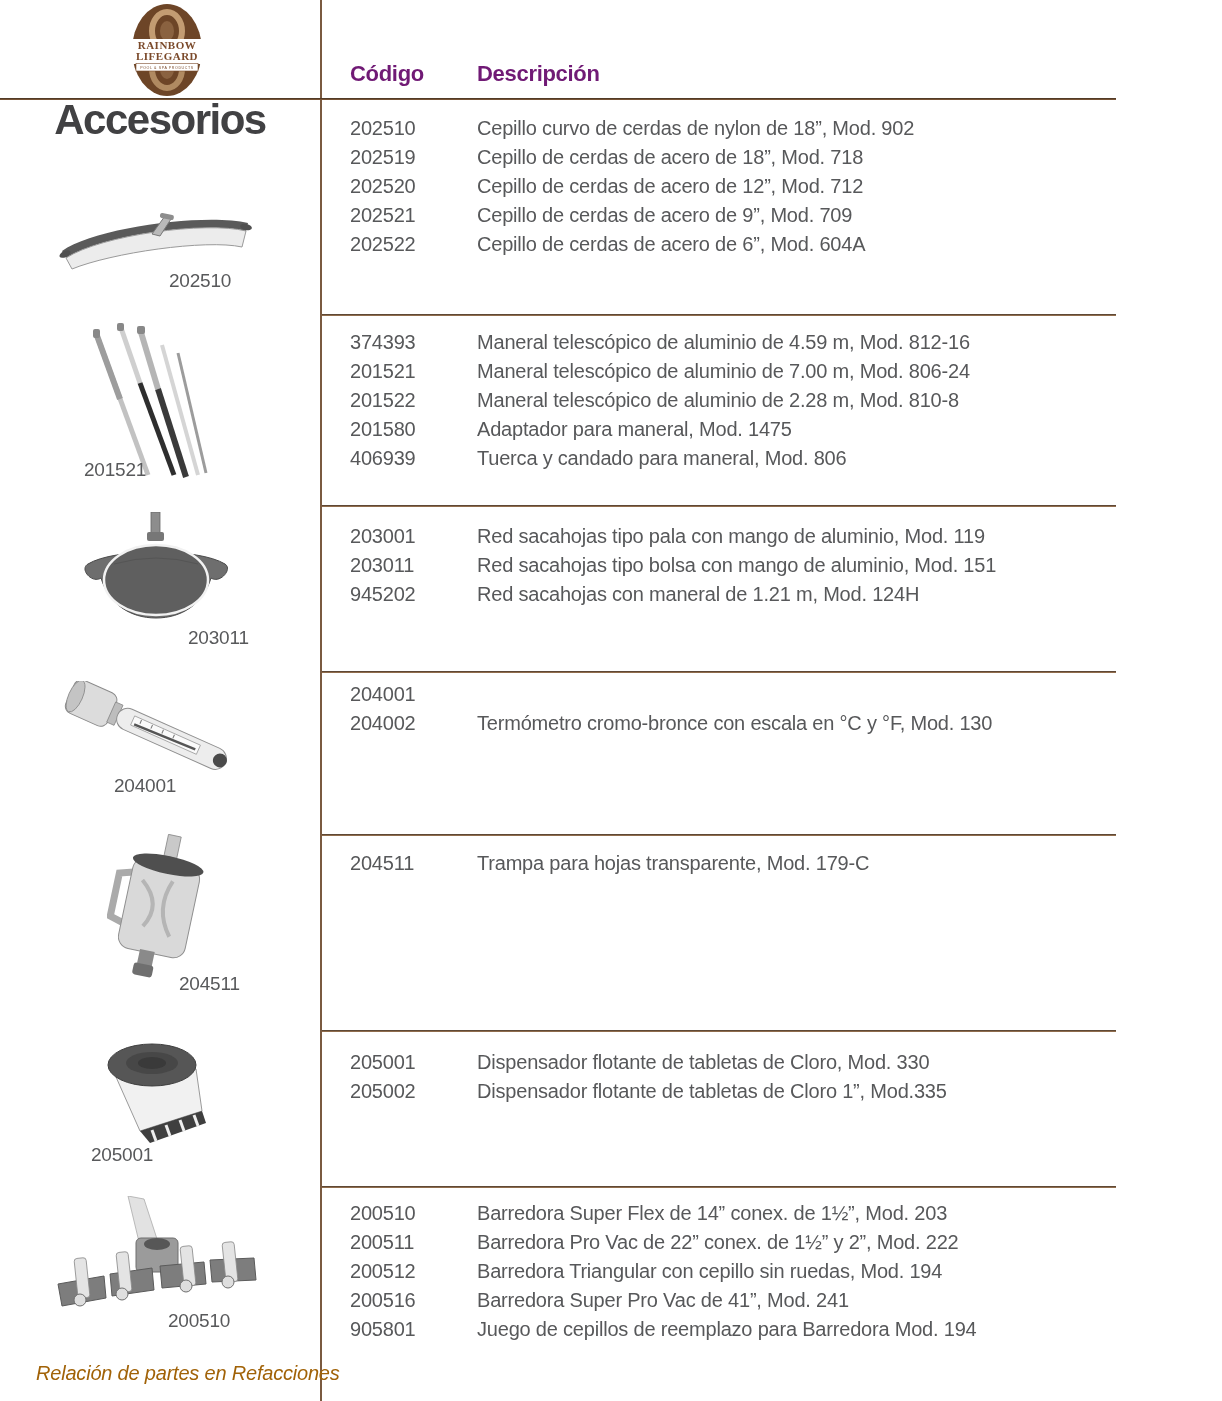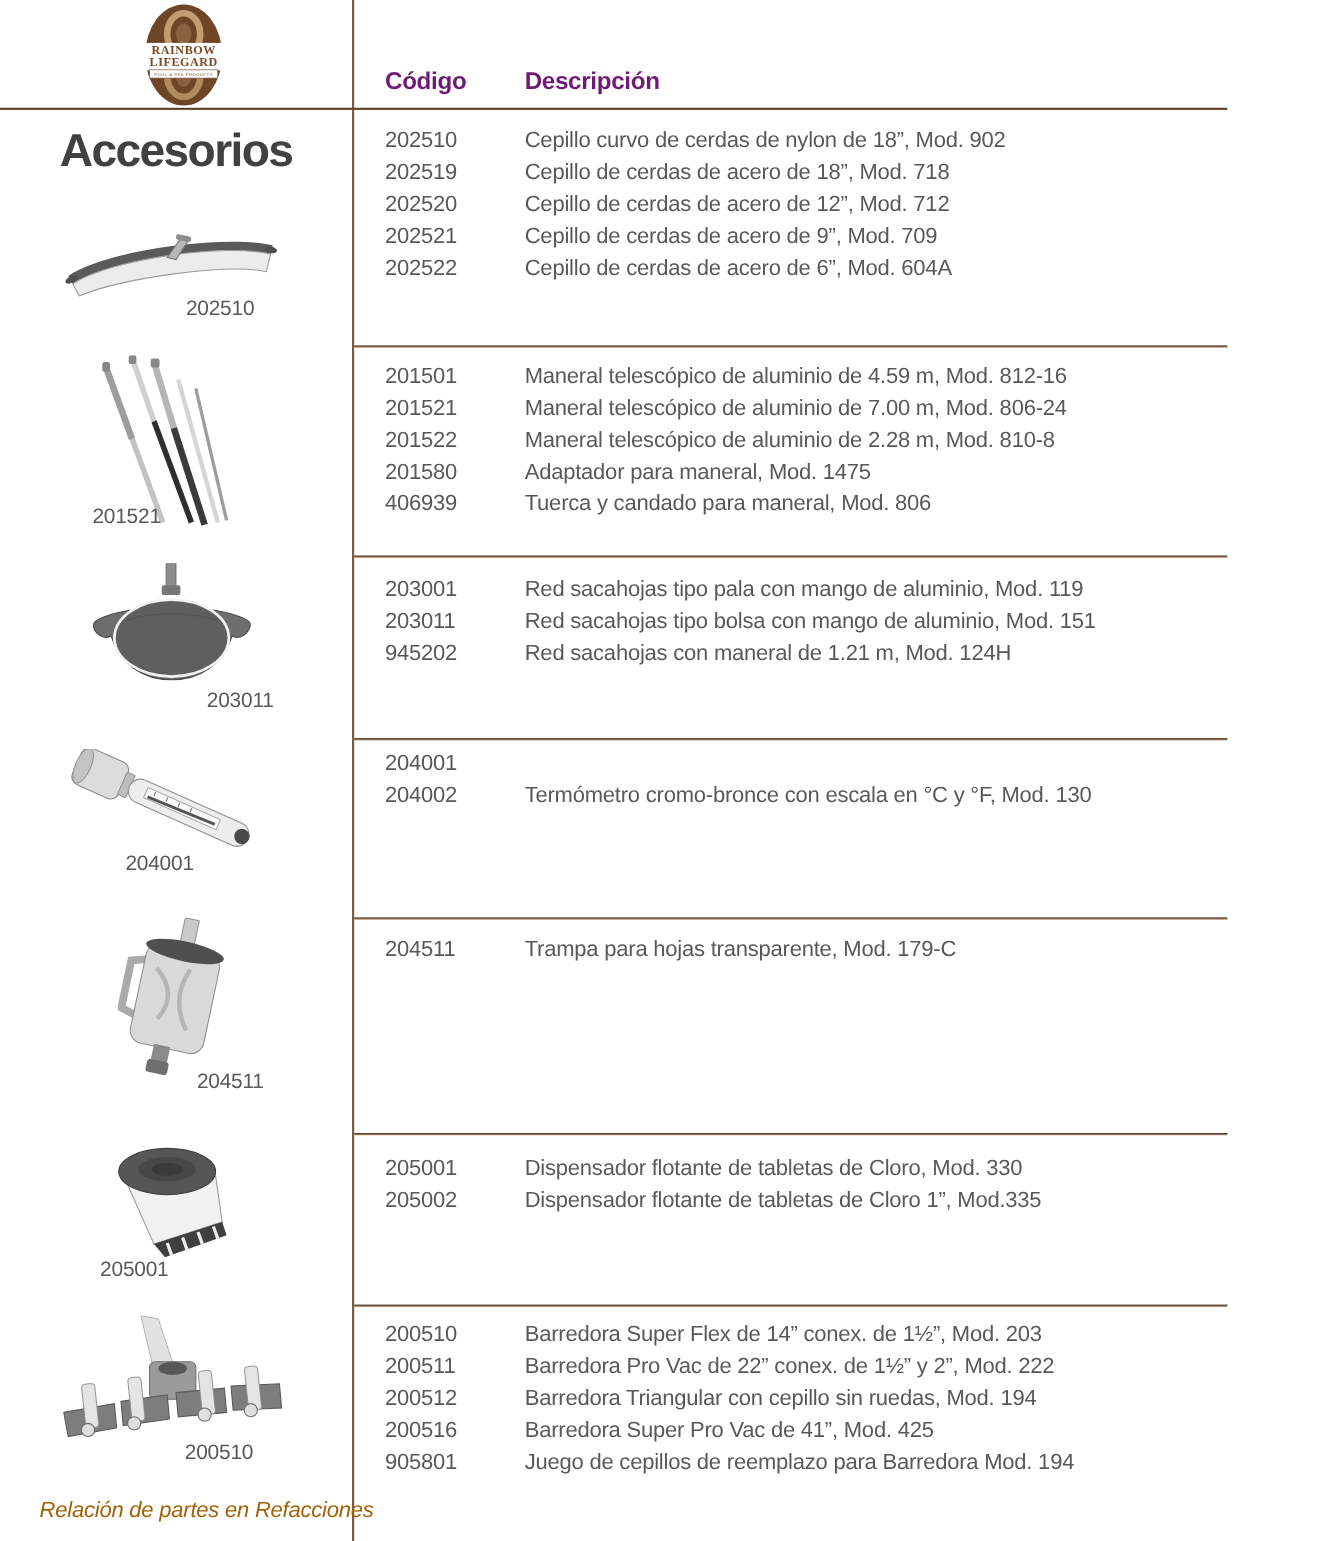"Accesorios" .page-title { top: 113px -> 96px }
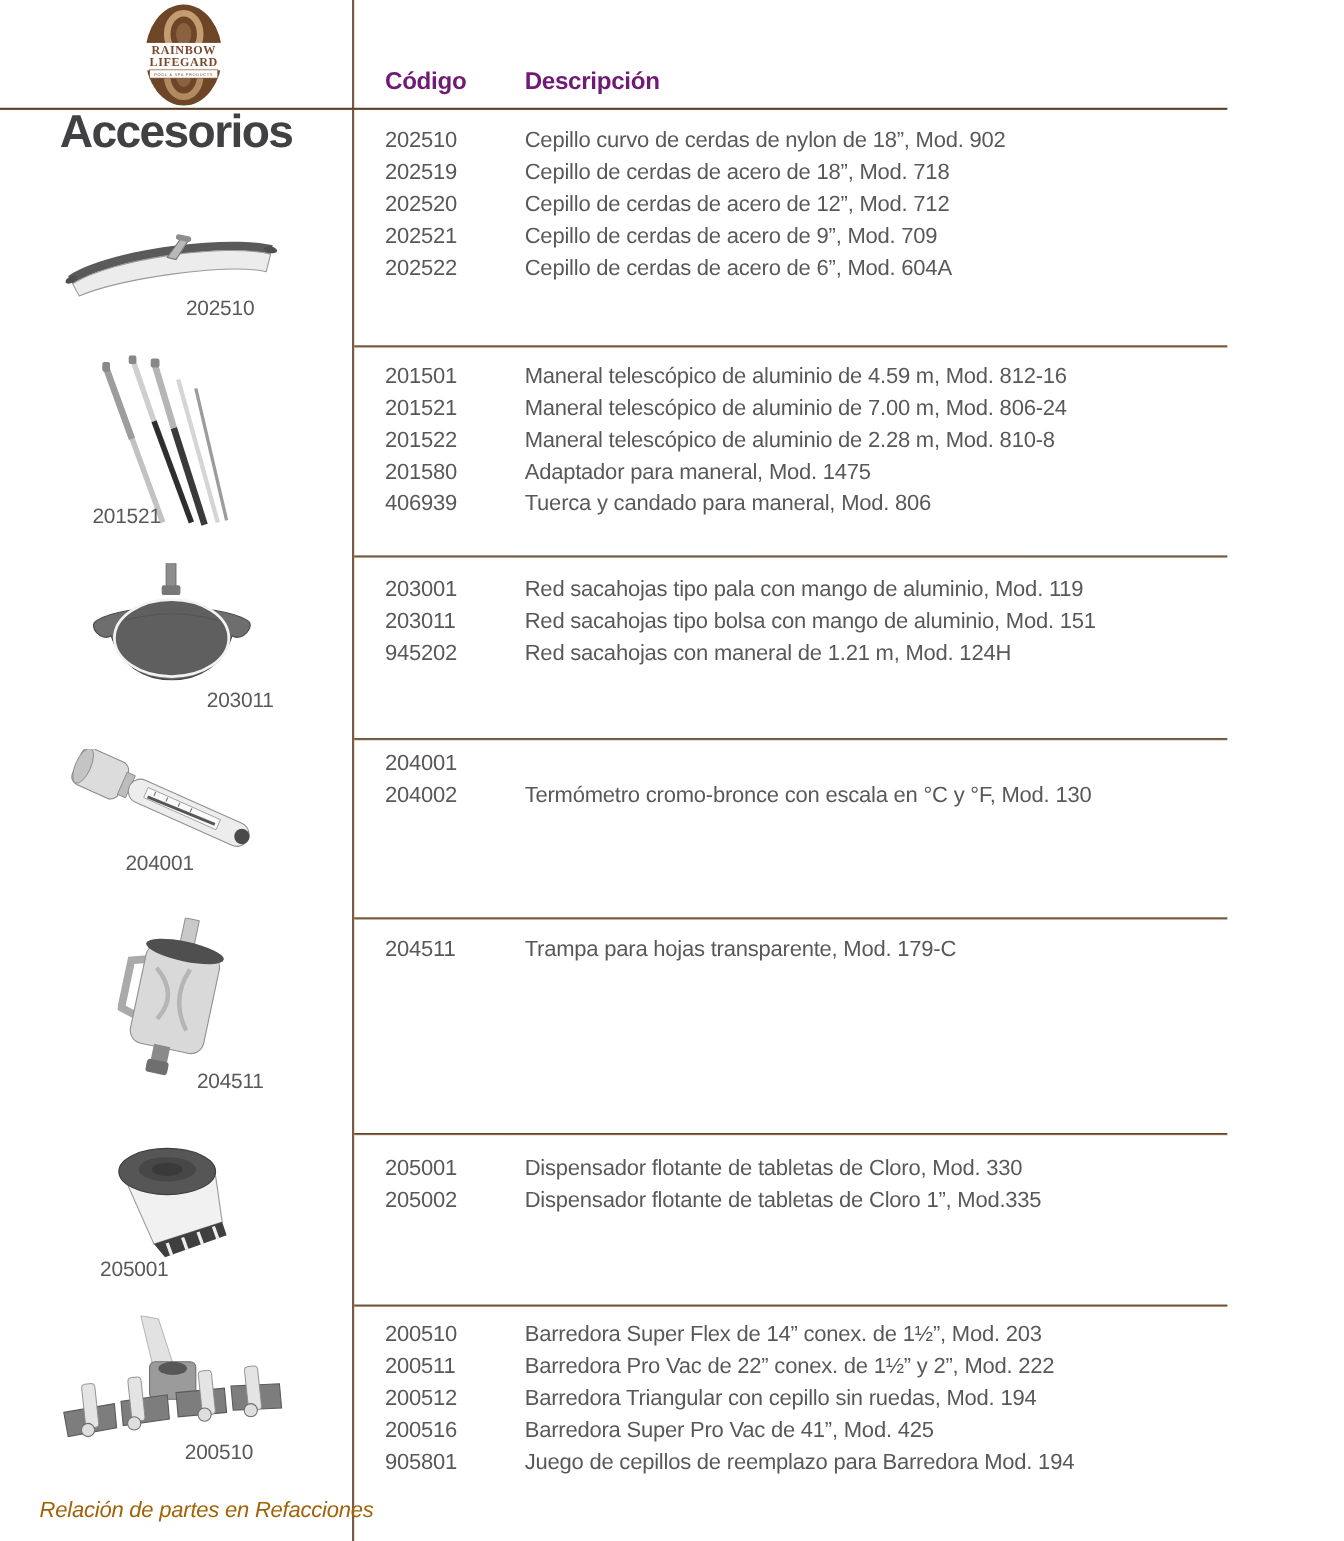"201501" span.code { text: 201501 -> 374393 }
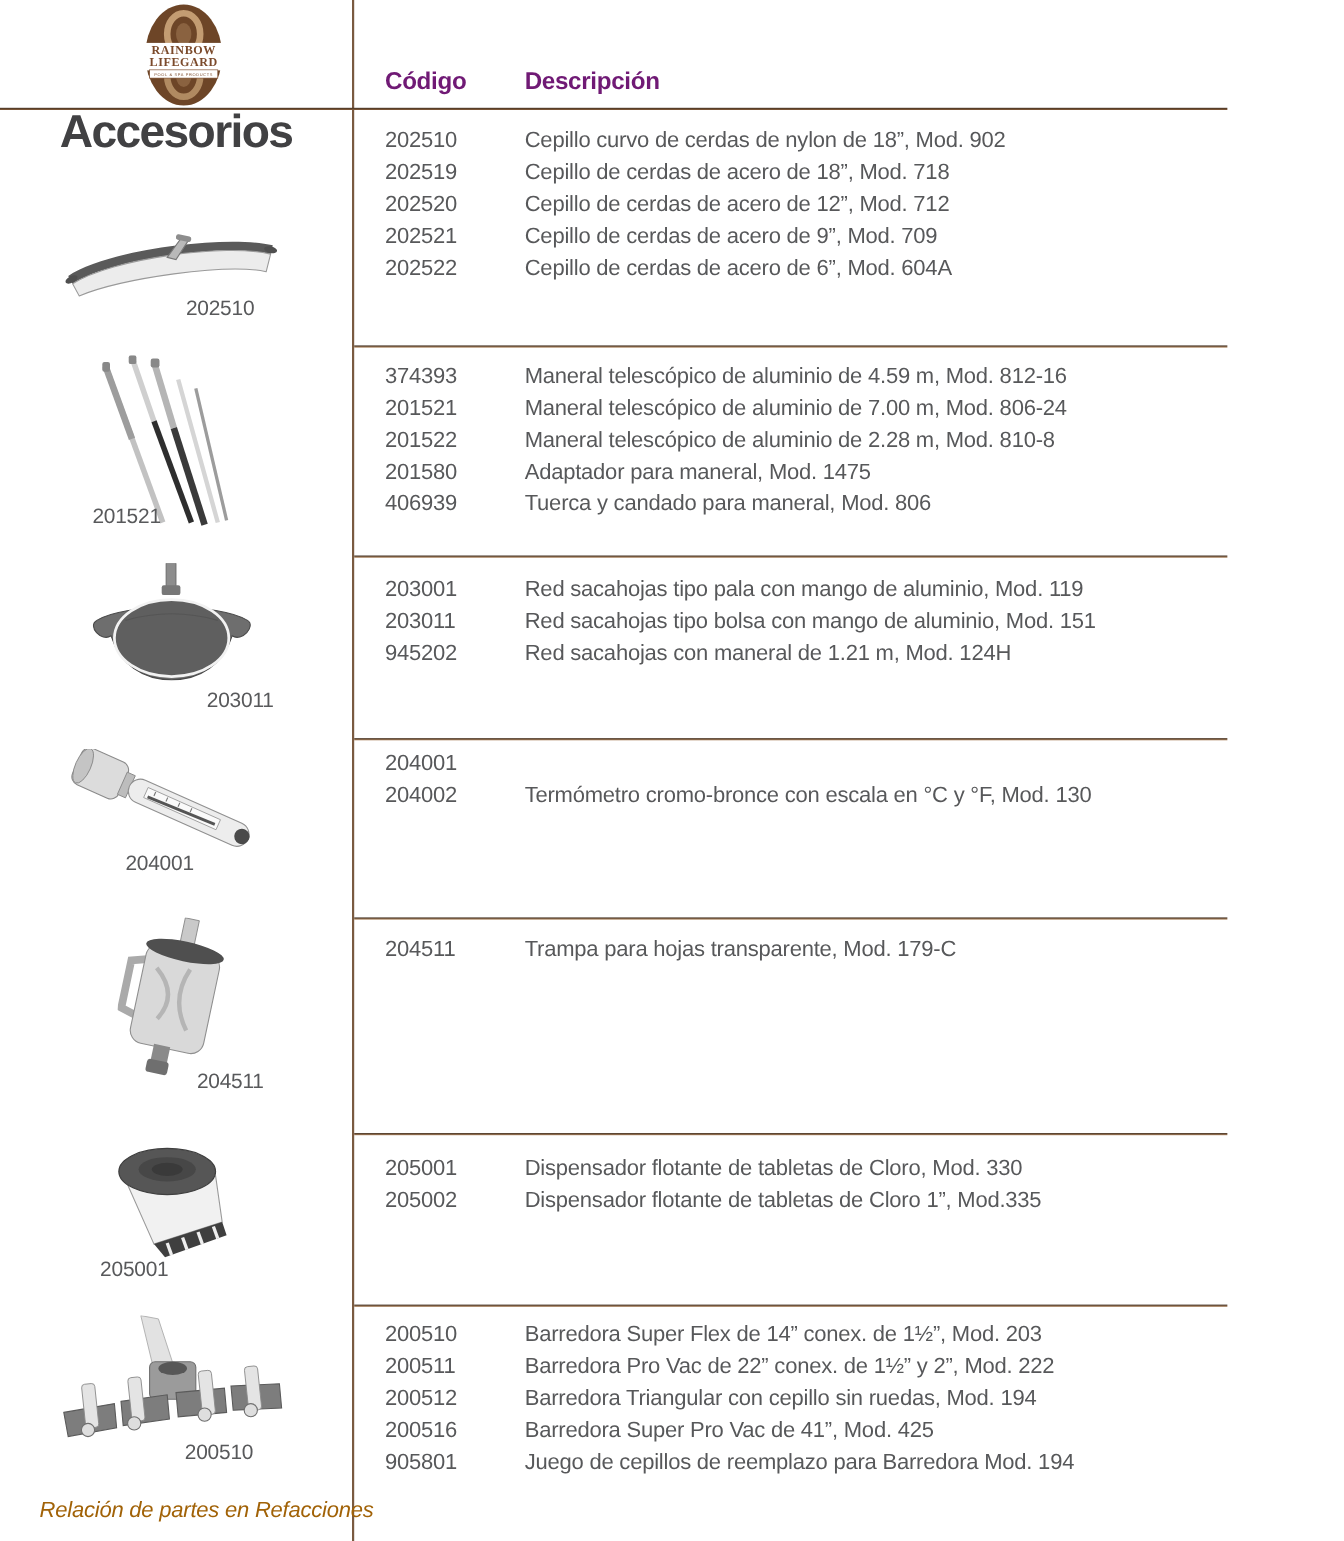"Barredora Super Pro Vac de" span.desc { text: 425 -> 241 }
